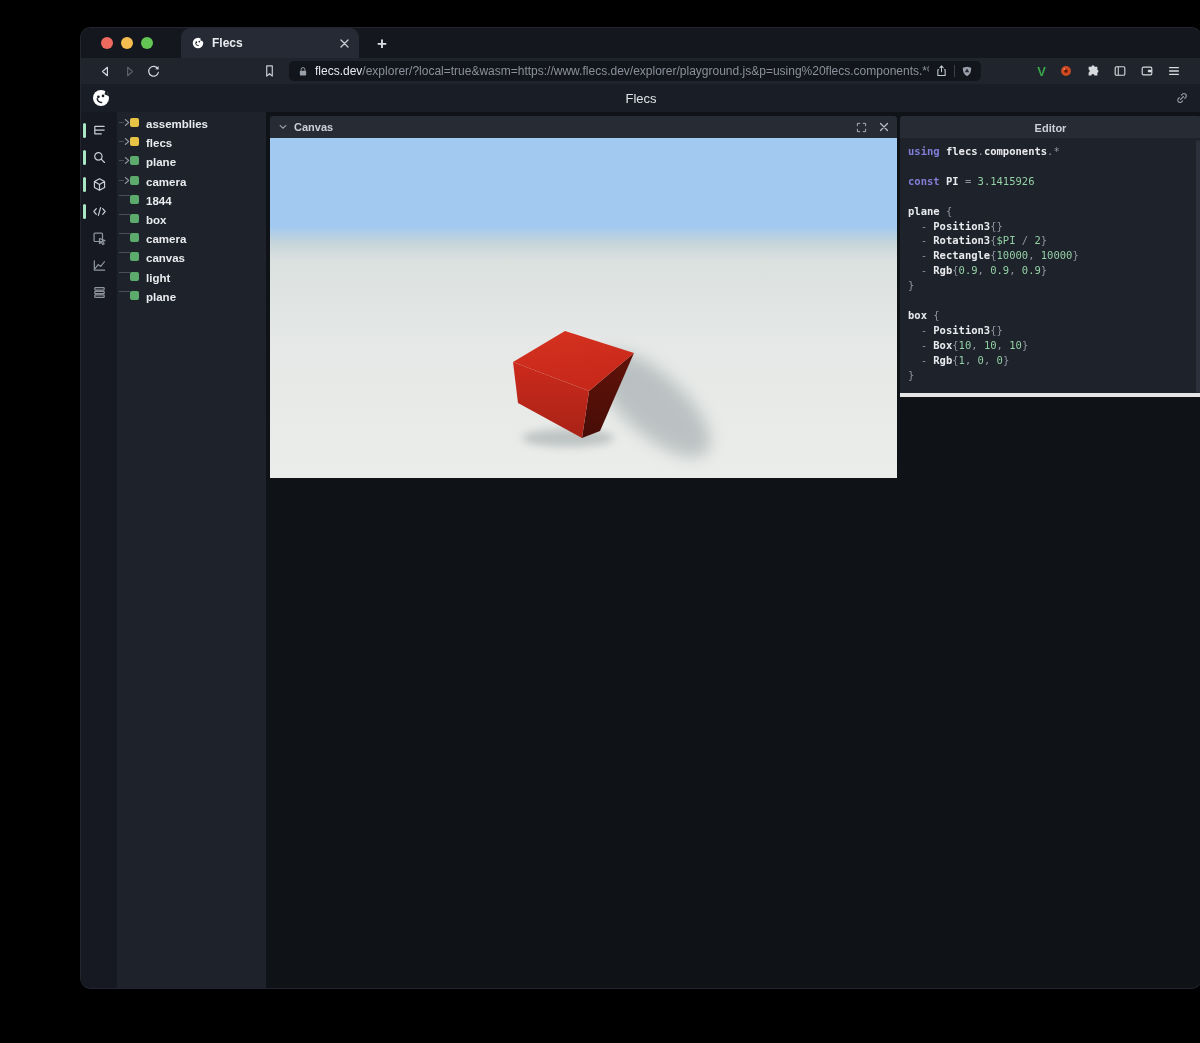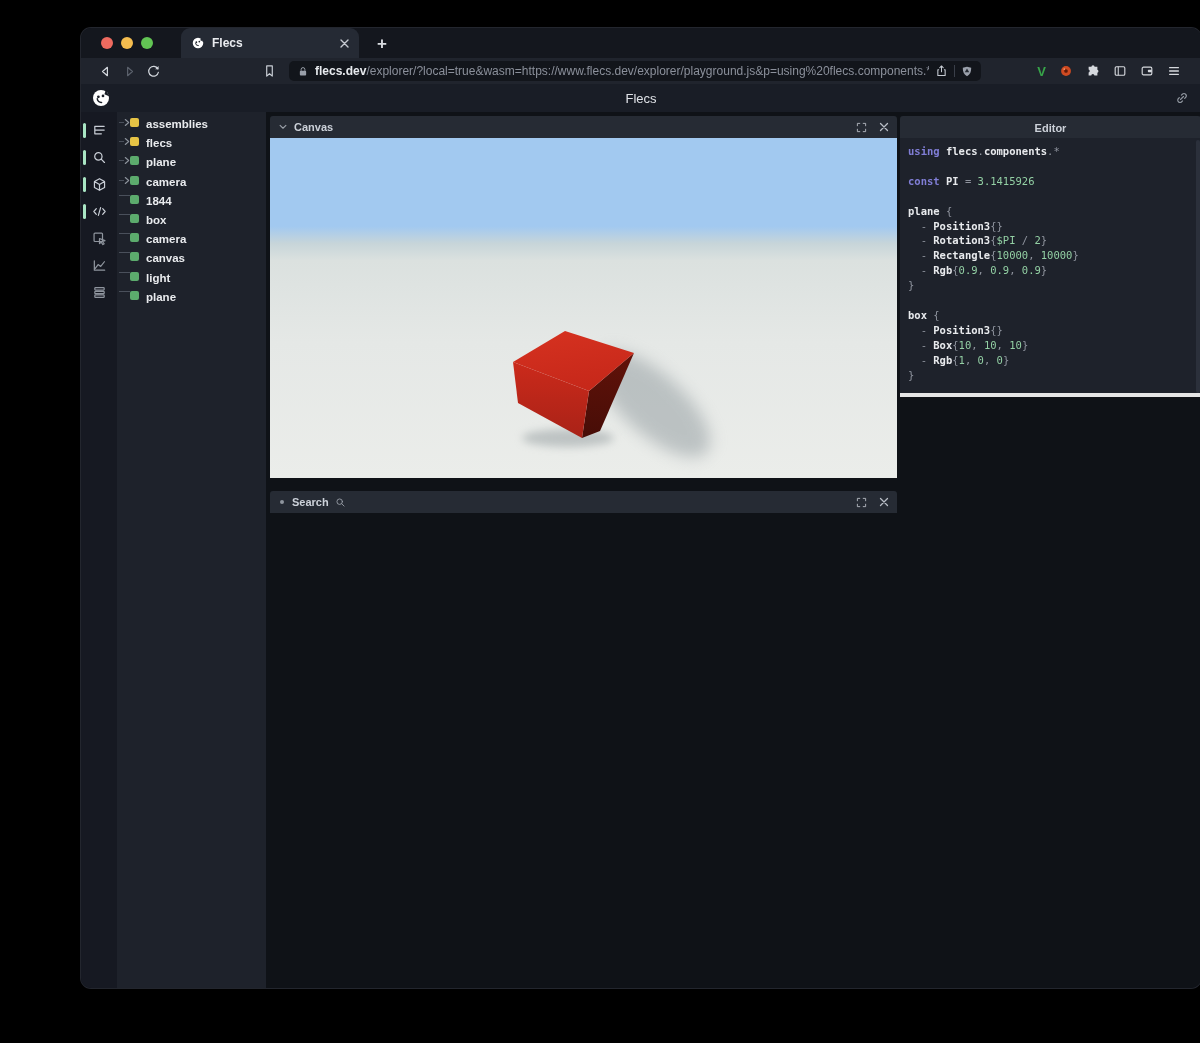"flecs.dev" .url-host { font-weight: 700 -> 400 }
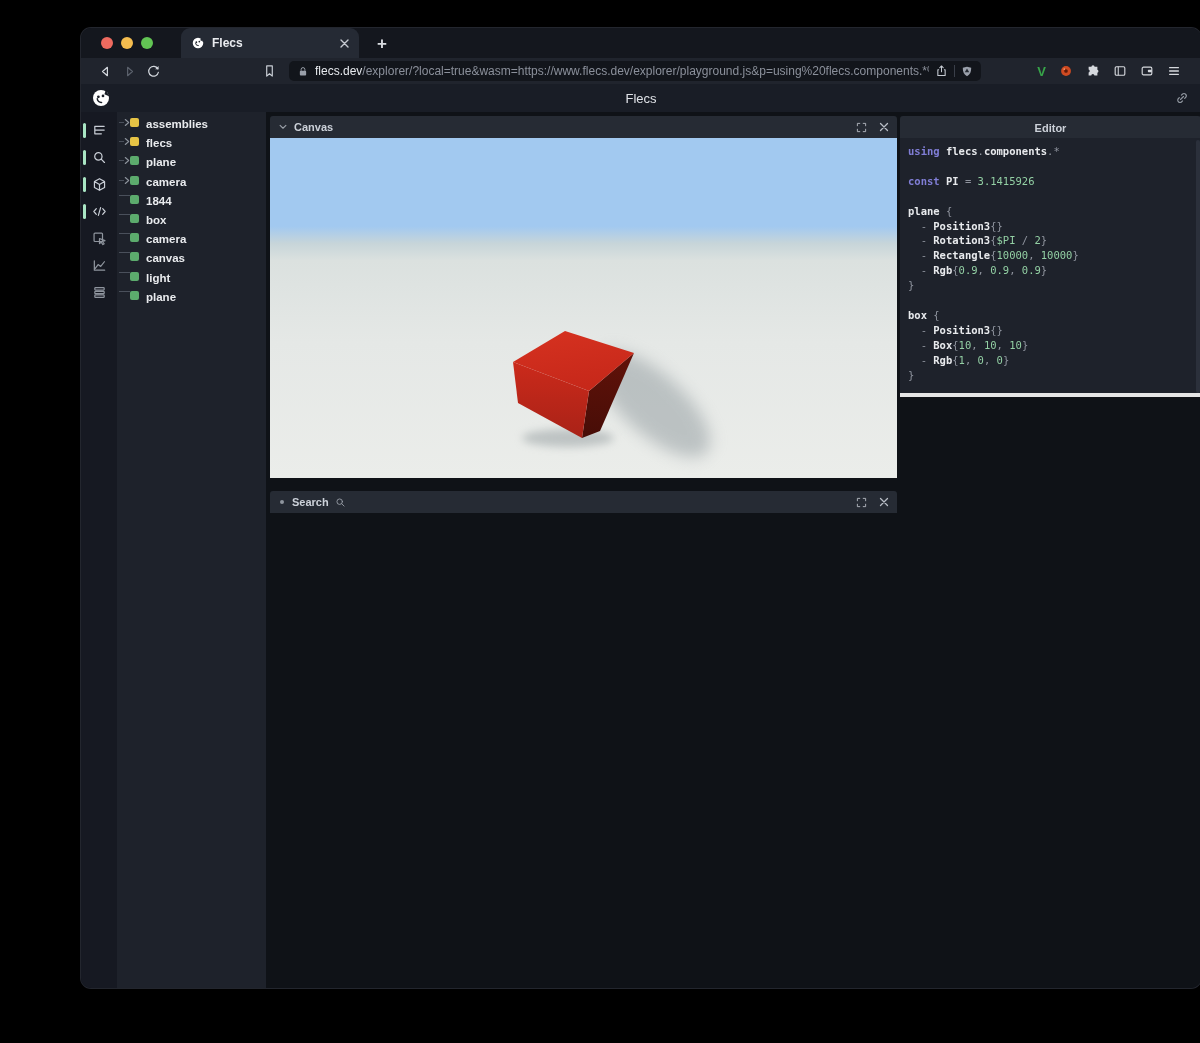"Search" div.panel-header { html: <div> <span></span> <span>Search</span> <svg> <circle></circle> <path></path> </svg> <span></span> <span> <svg> <path></path> </svg> </span> <span> <svg> <path></path> </svg> </span> </div> -> none }
